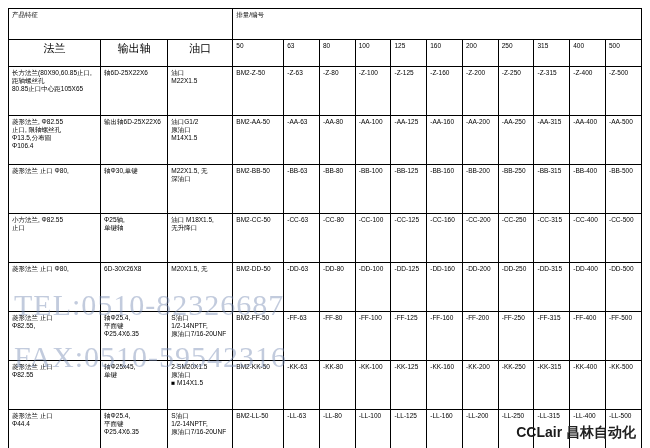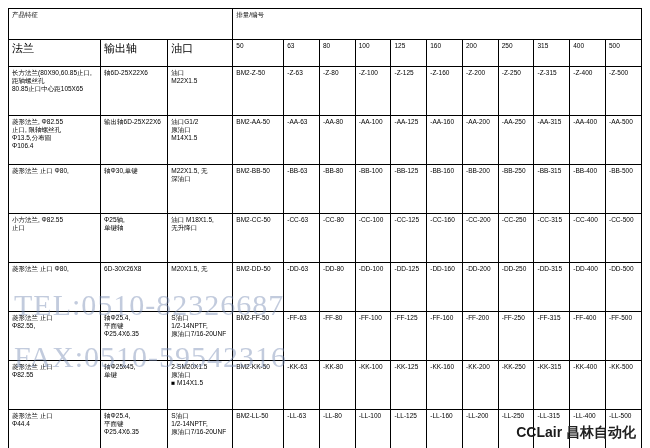"法兰" .hdr-cols td.left3 { text-align: left -> center }
